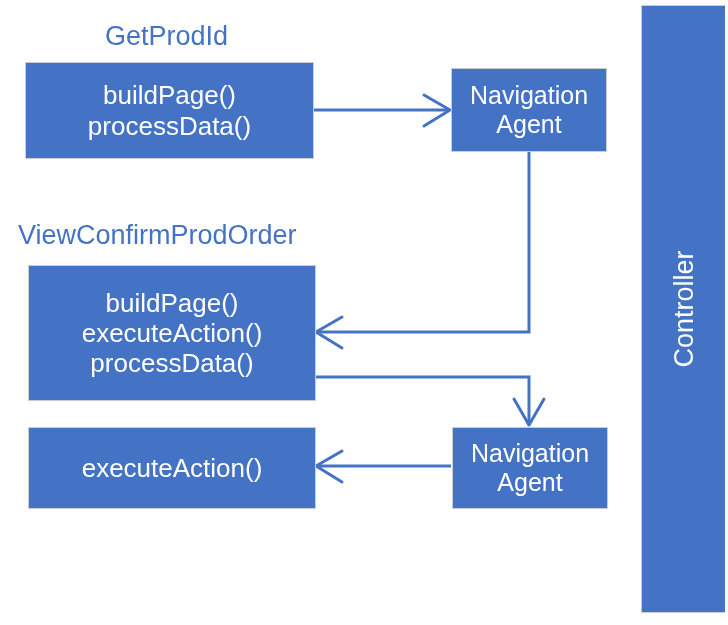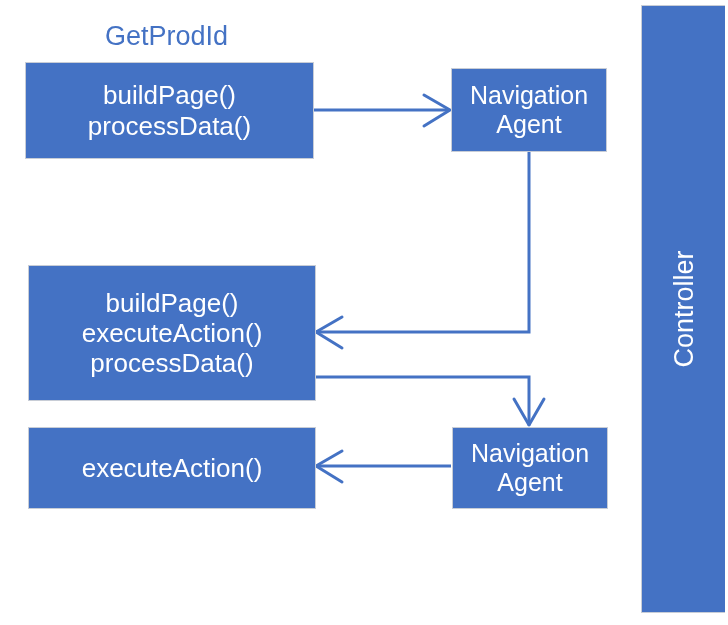"ViewConfirmProdOrder" div.caption { html: none -> <div>ViewConfirmProdOrder</div> }
